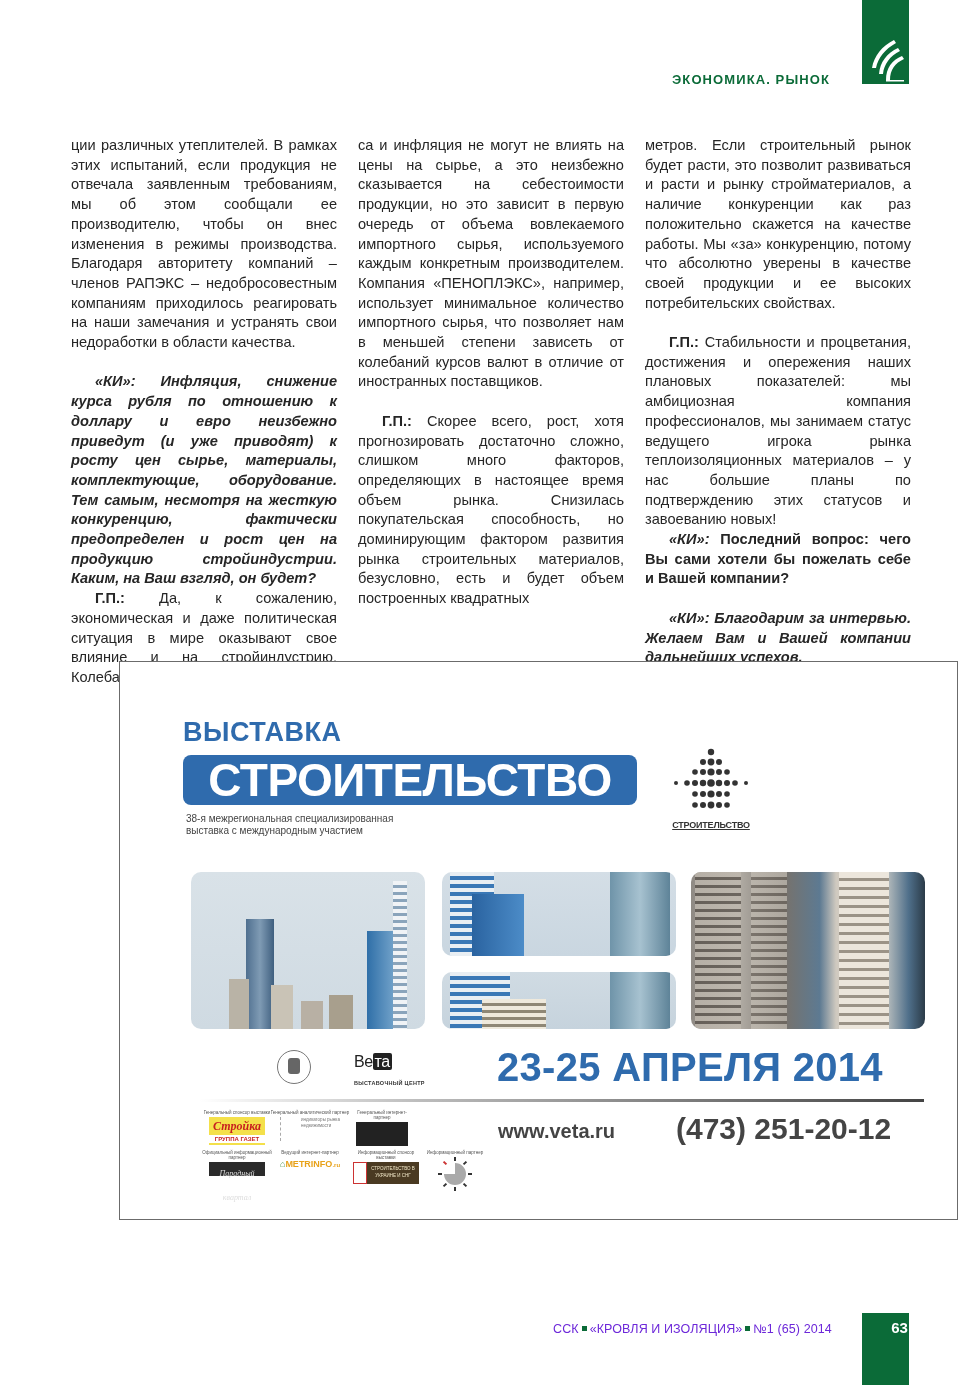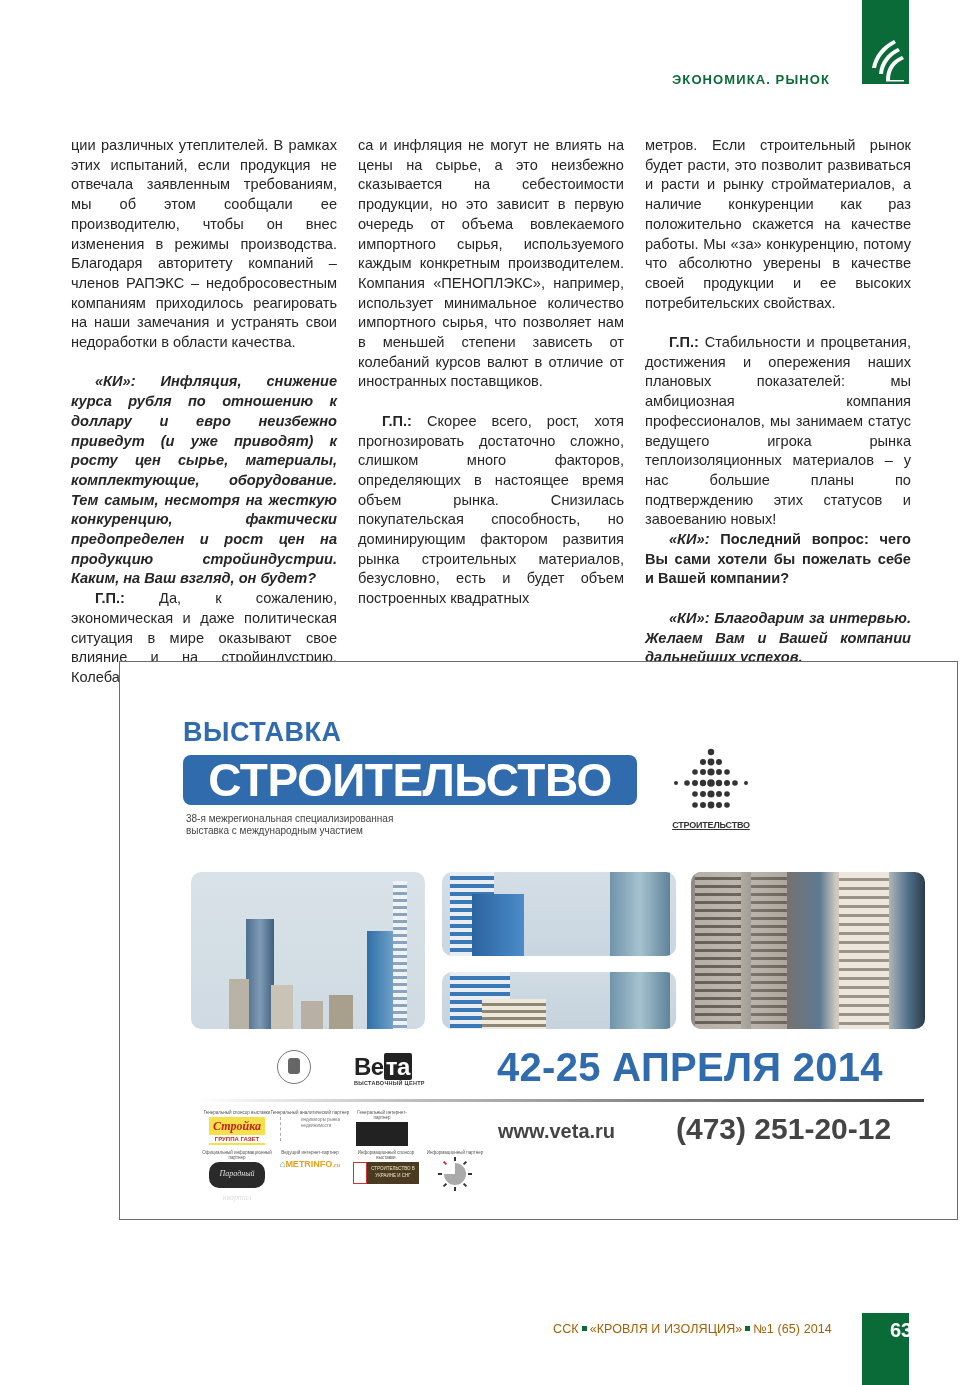"Вета" .ad-veta { font-size: 24px -> 16px; font-weight: bold -> normal }
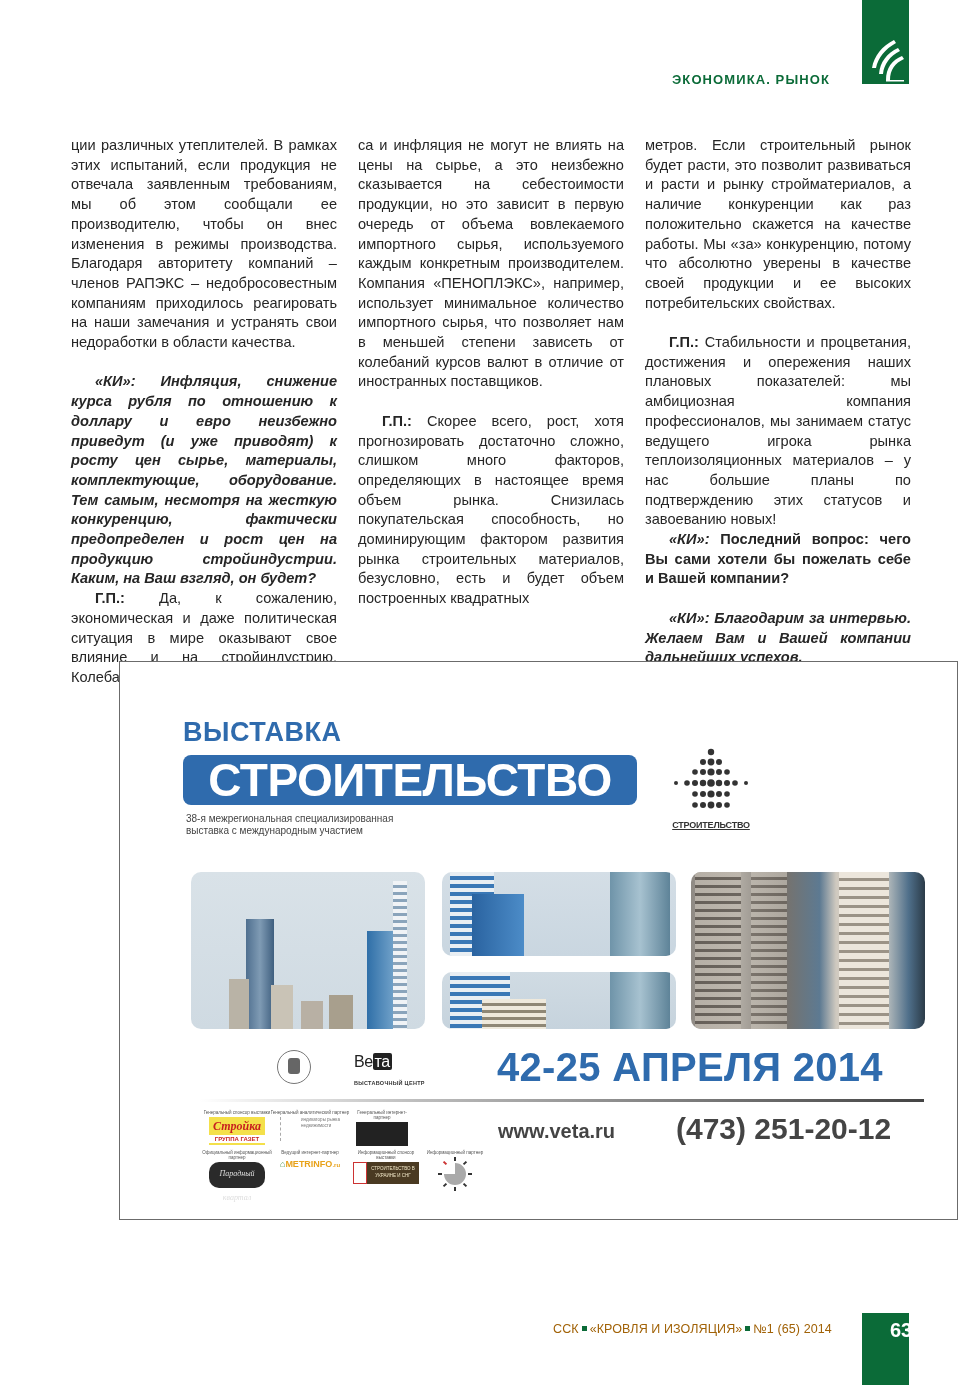"42-25 АПРЕЛЯ 2014" div.ad-dates { text: 42-25 -> 23-25 }
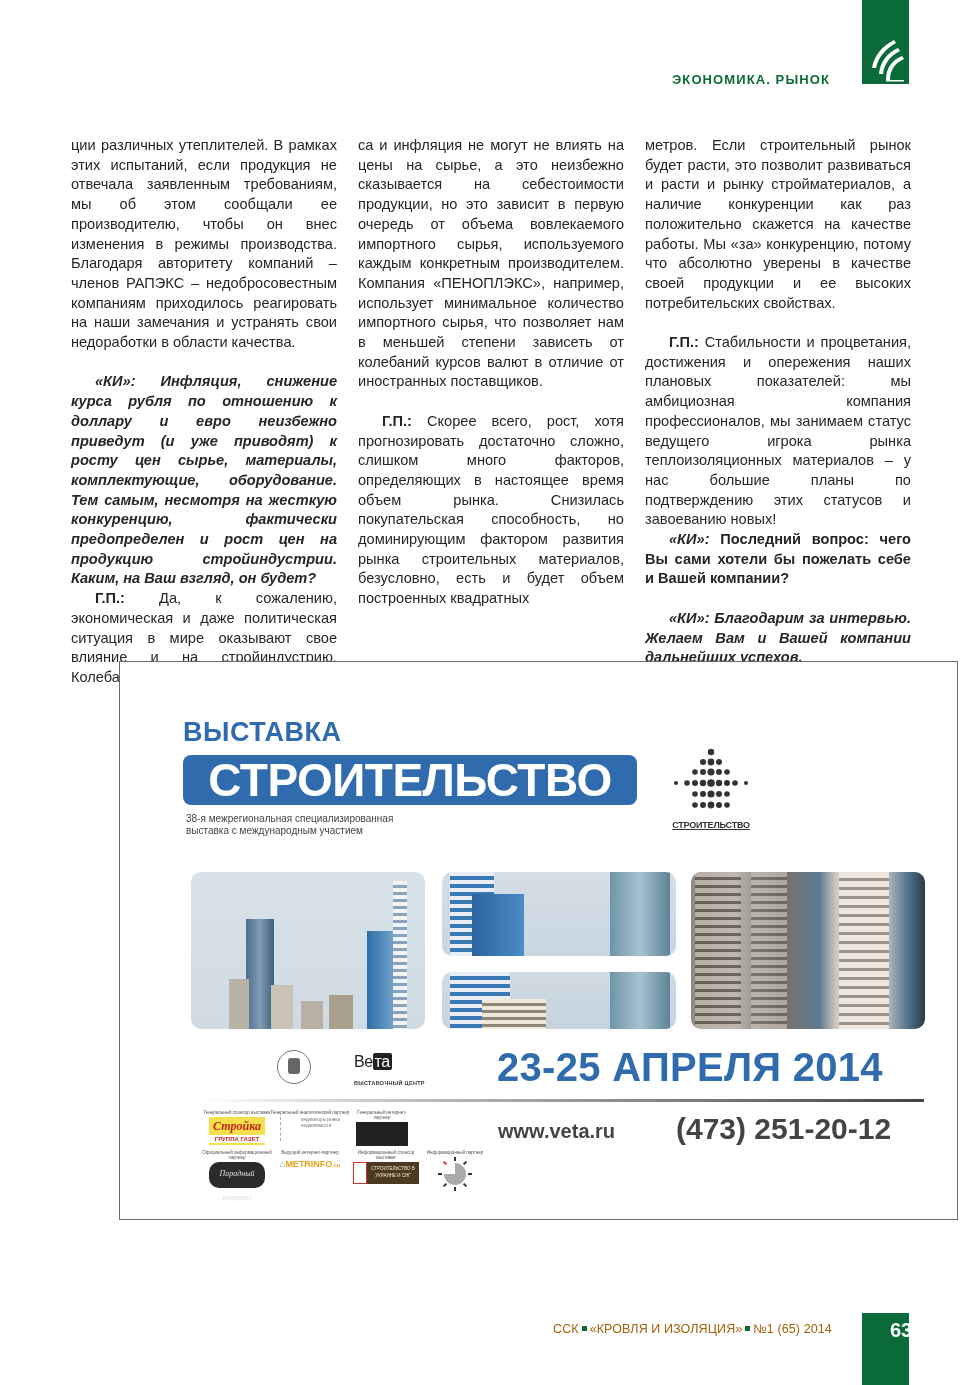"Парадный квартал" .sp4 .box { border-radius: 10px -> none; height: 26px -> 14px }
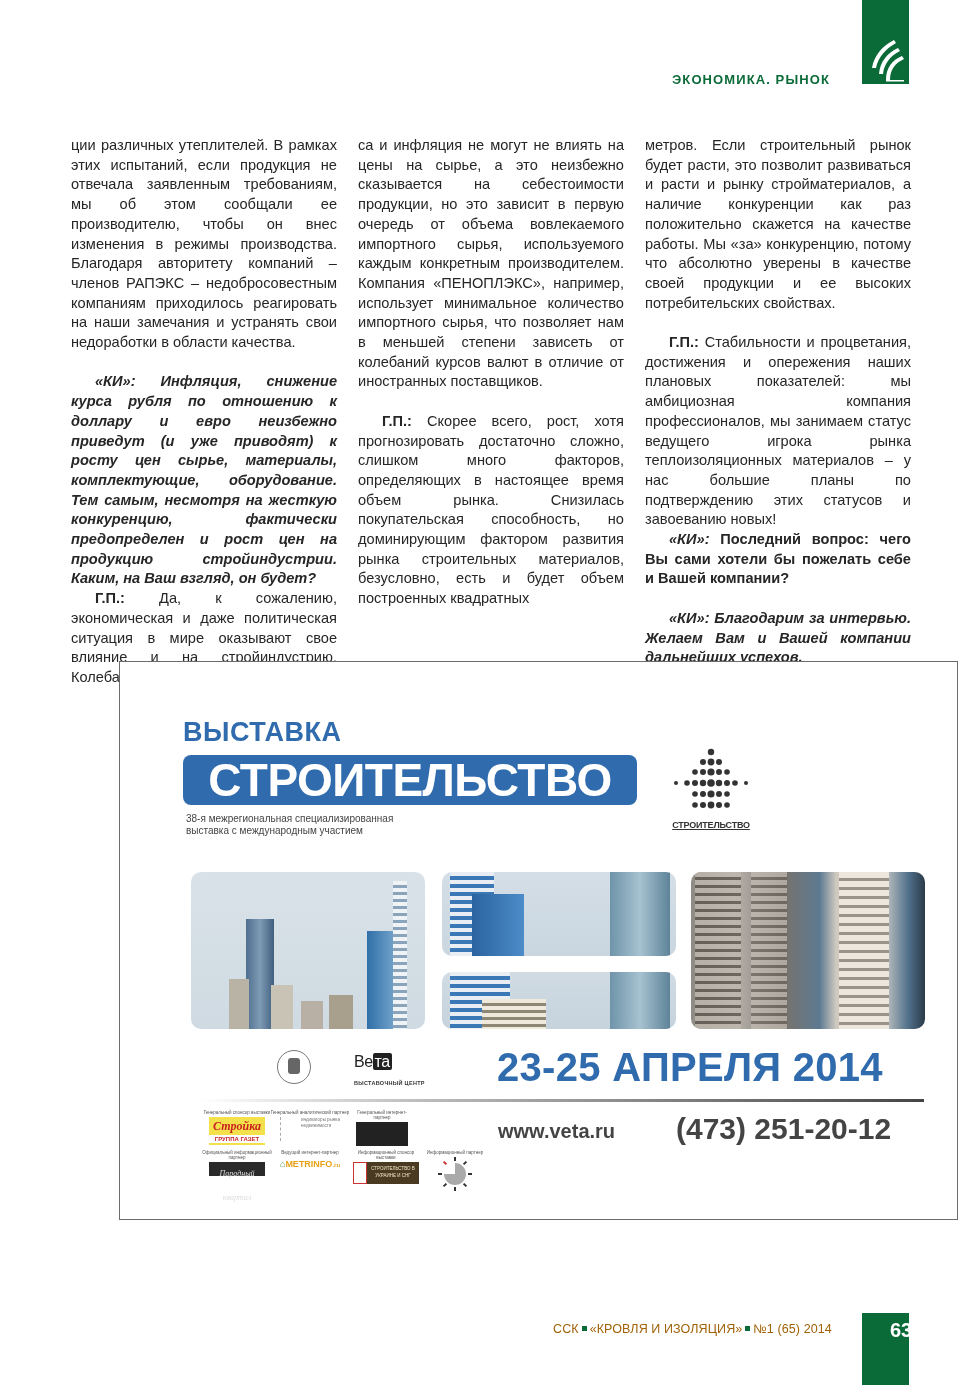"ССК «КРОВЛЯ И ИЗОЛЯЦИЯ» №1" .footer-text { color: #a16207 -> #6d28d9 }
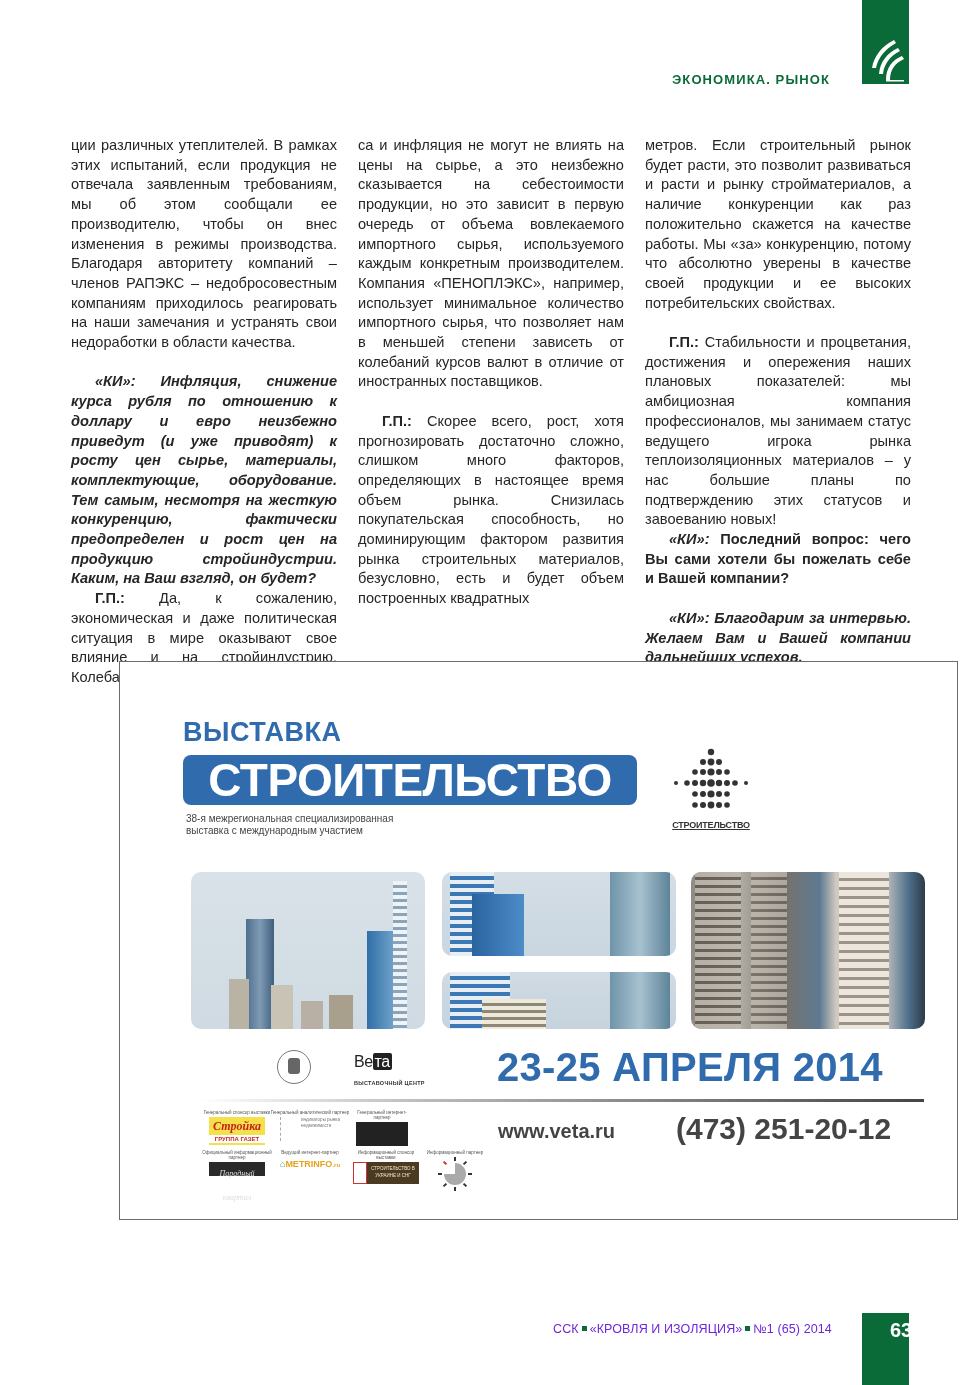"63" .page-num { font-size: 20px -> 15px }
